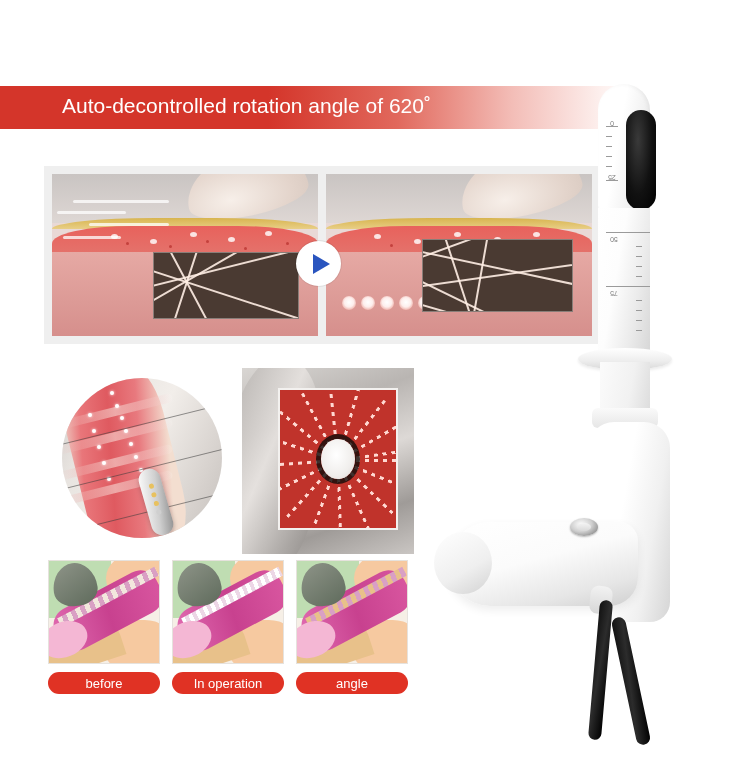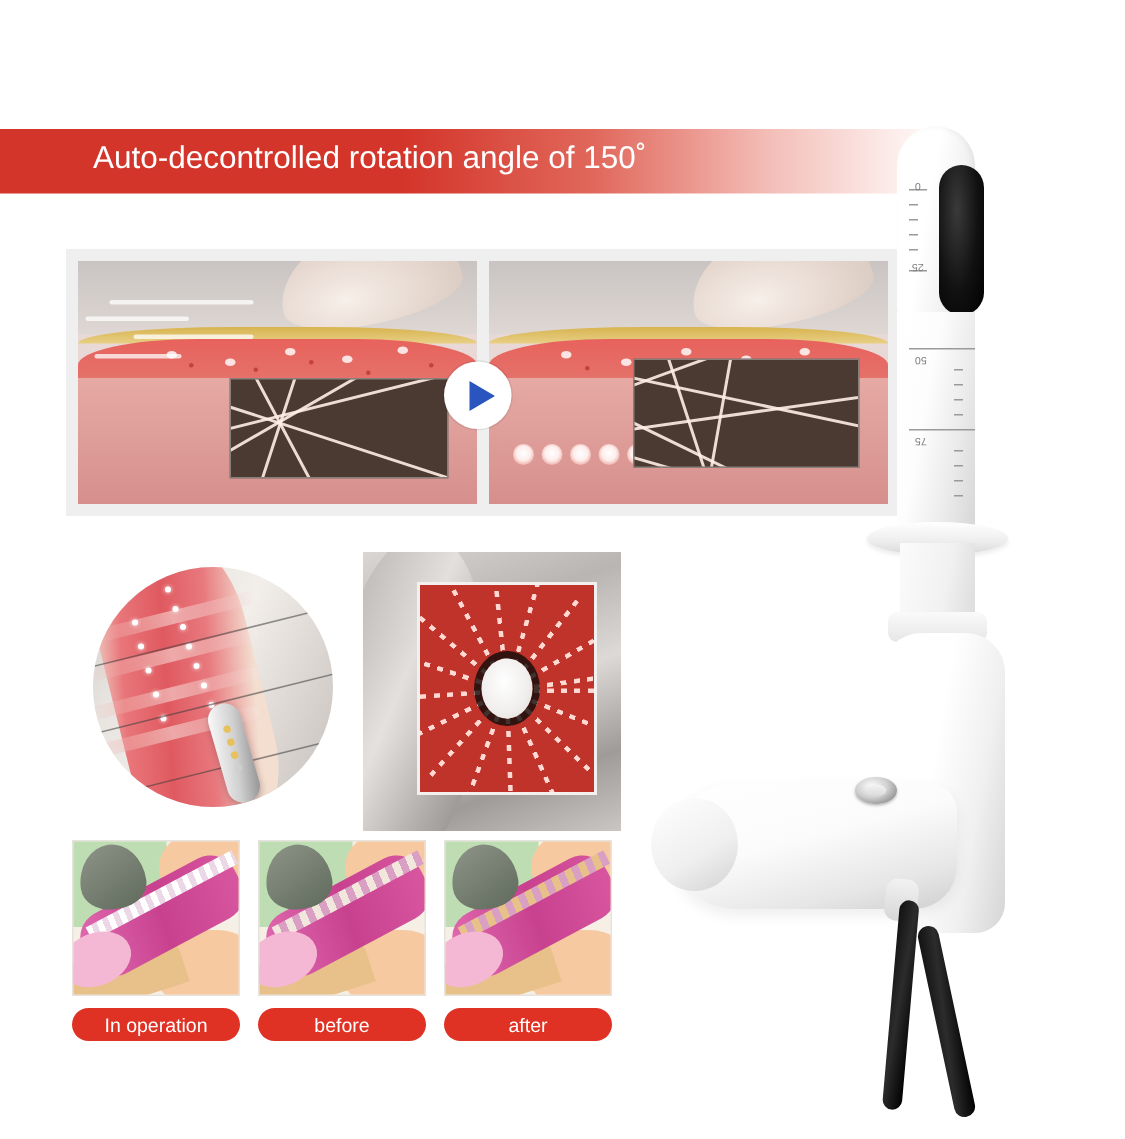"Auto-decontrolled rotation angle of 150˚" div.banner-text { text: 150 -> 620 }
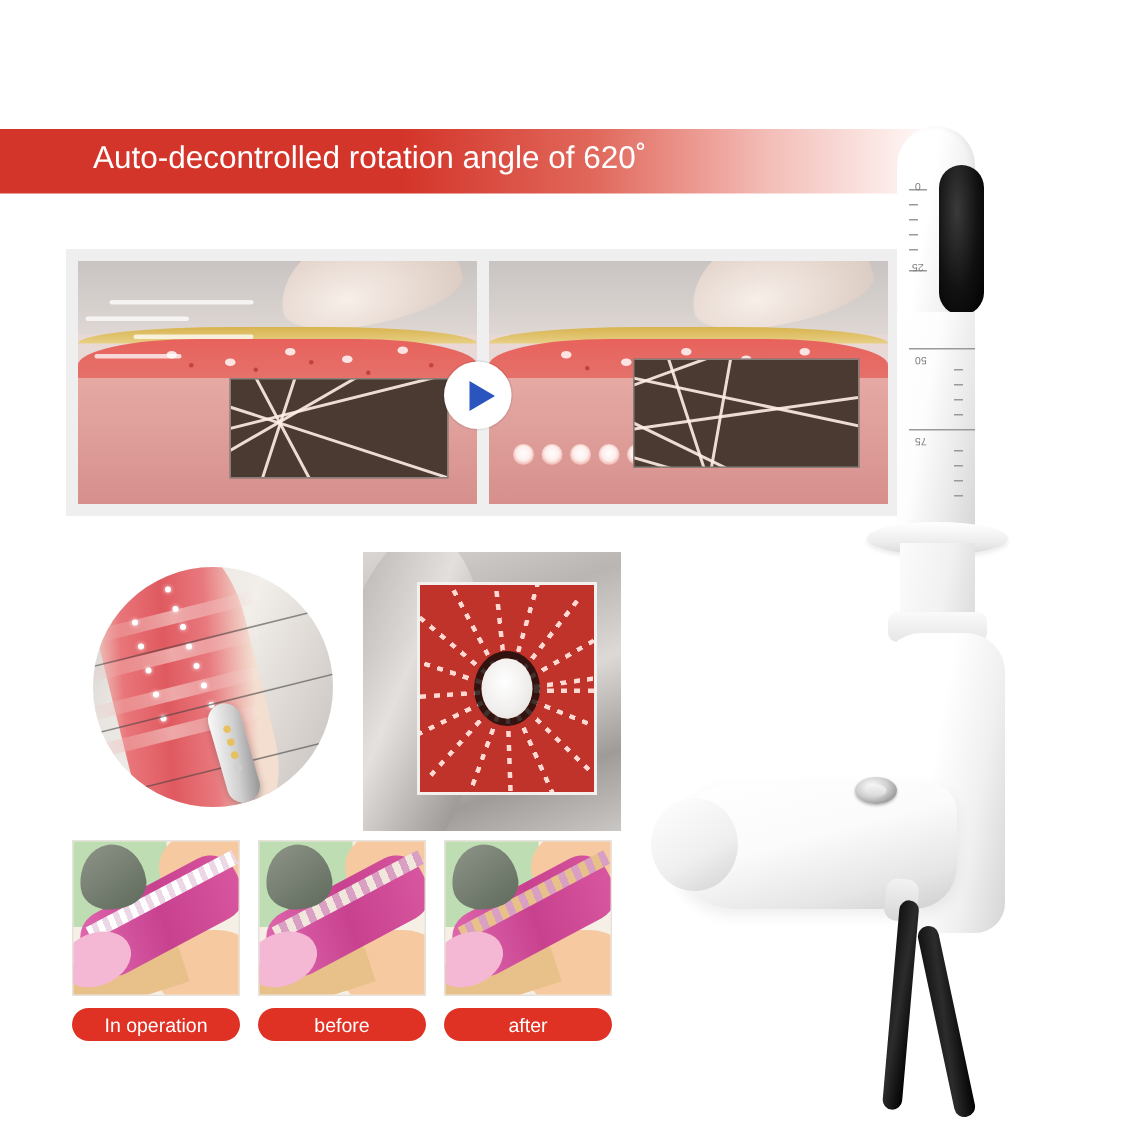"In operation" div.ba-item { order: before "before" -> after "before" }
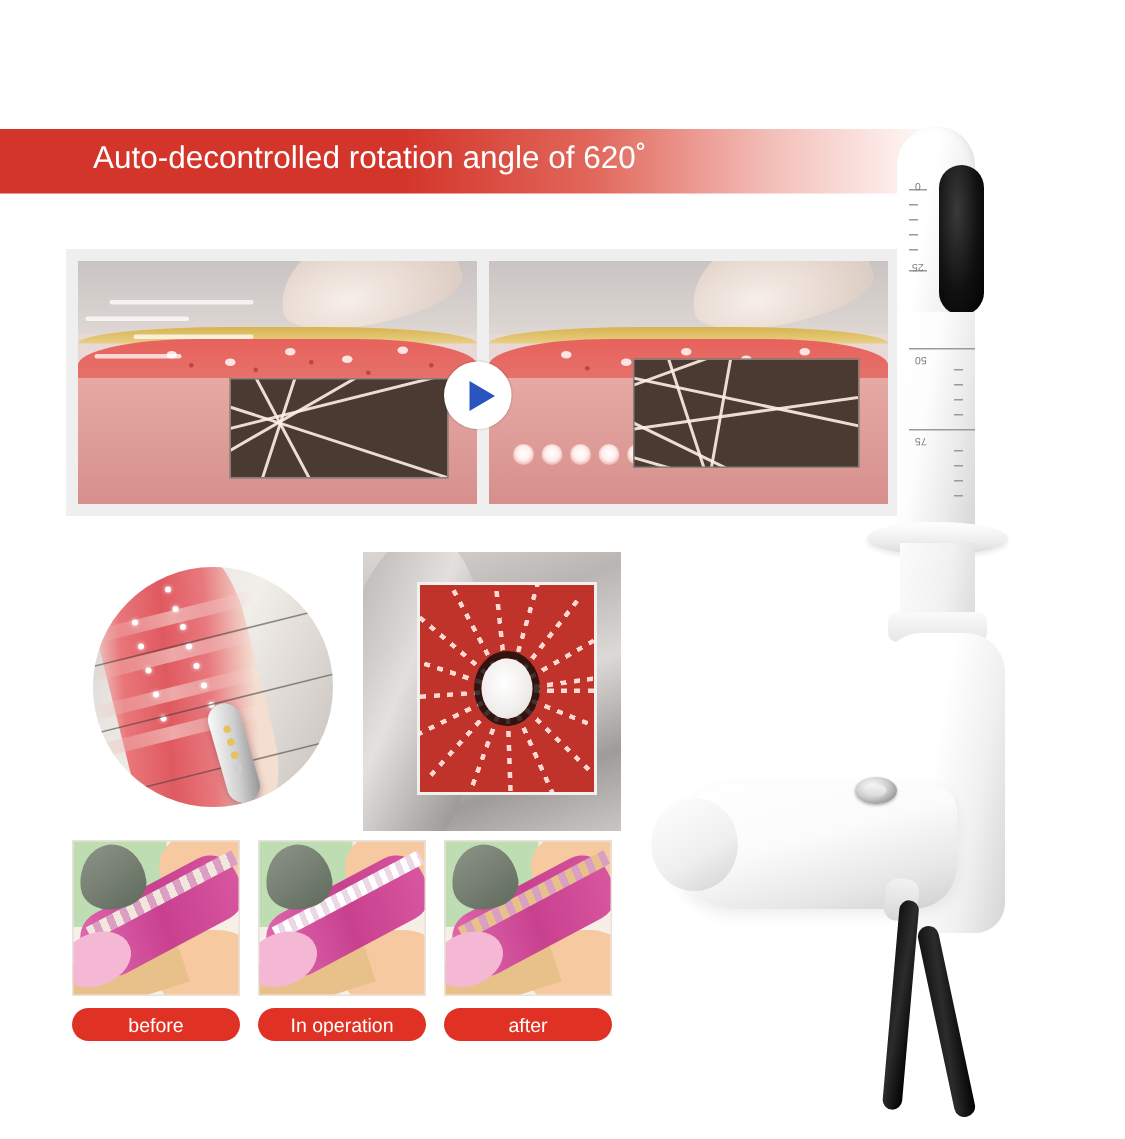"after" div.ba-label { text: after -> angle }
